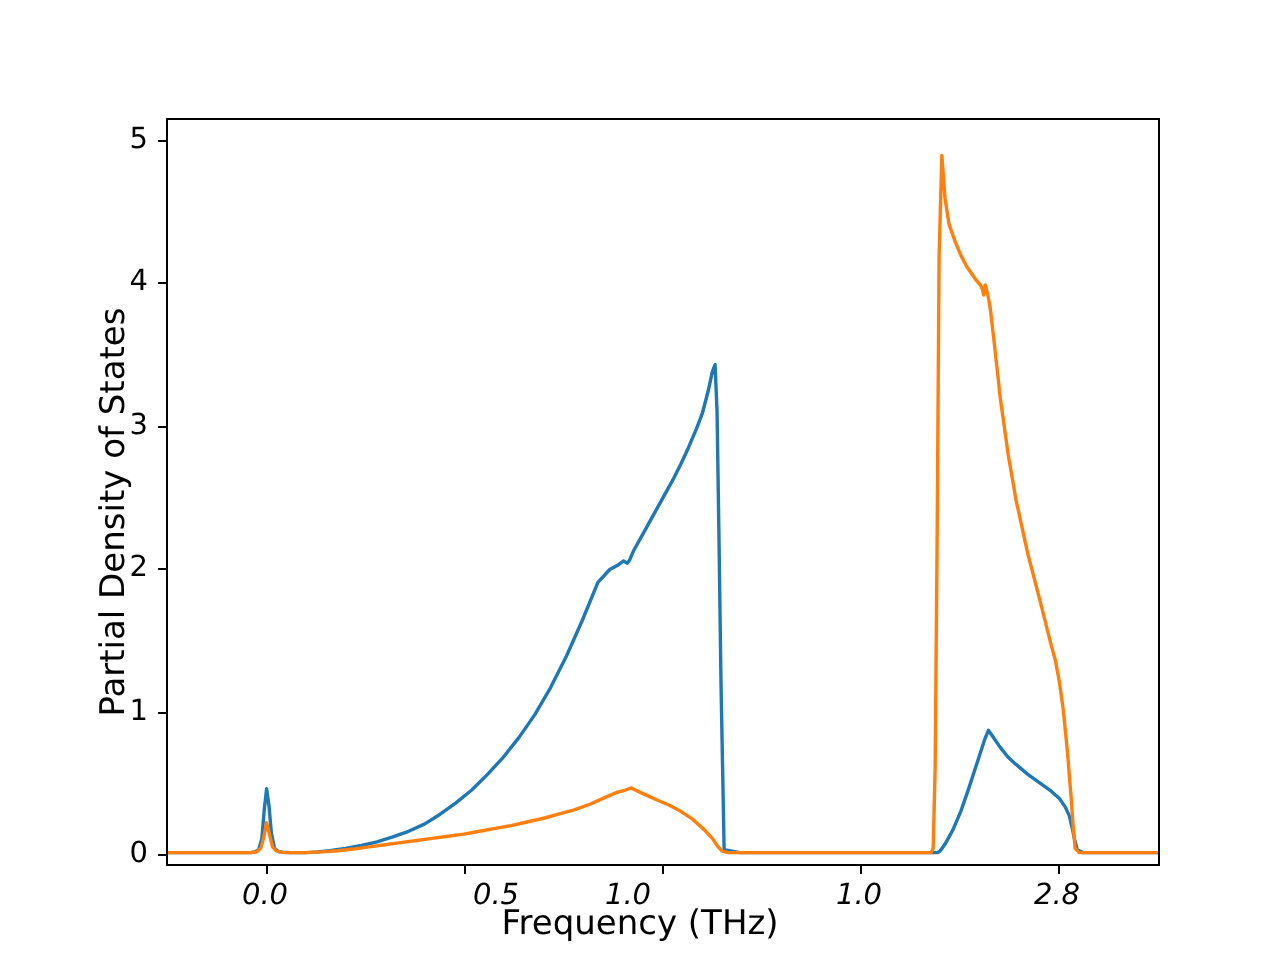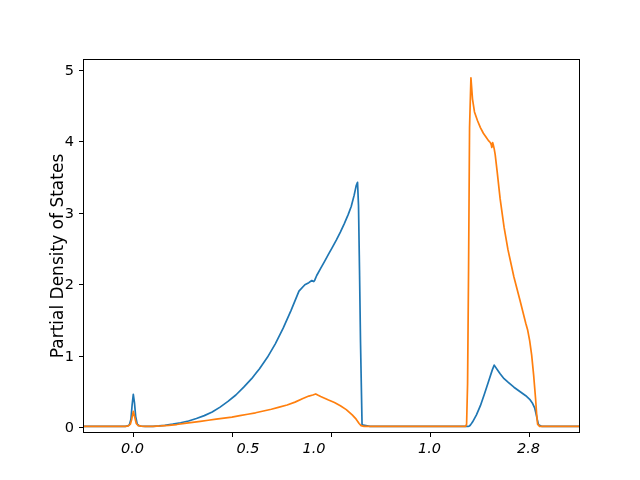"Frequency (THz)" div { html: none -> <div>Frequency (THz)</div> }
